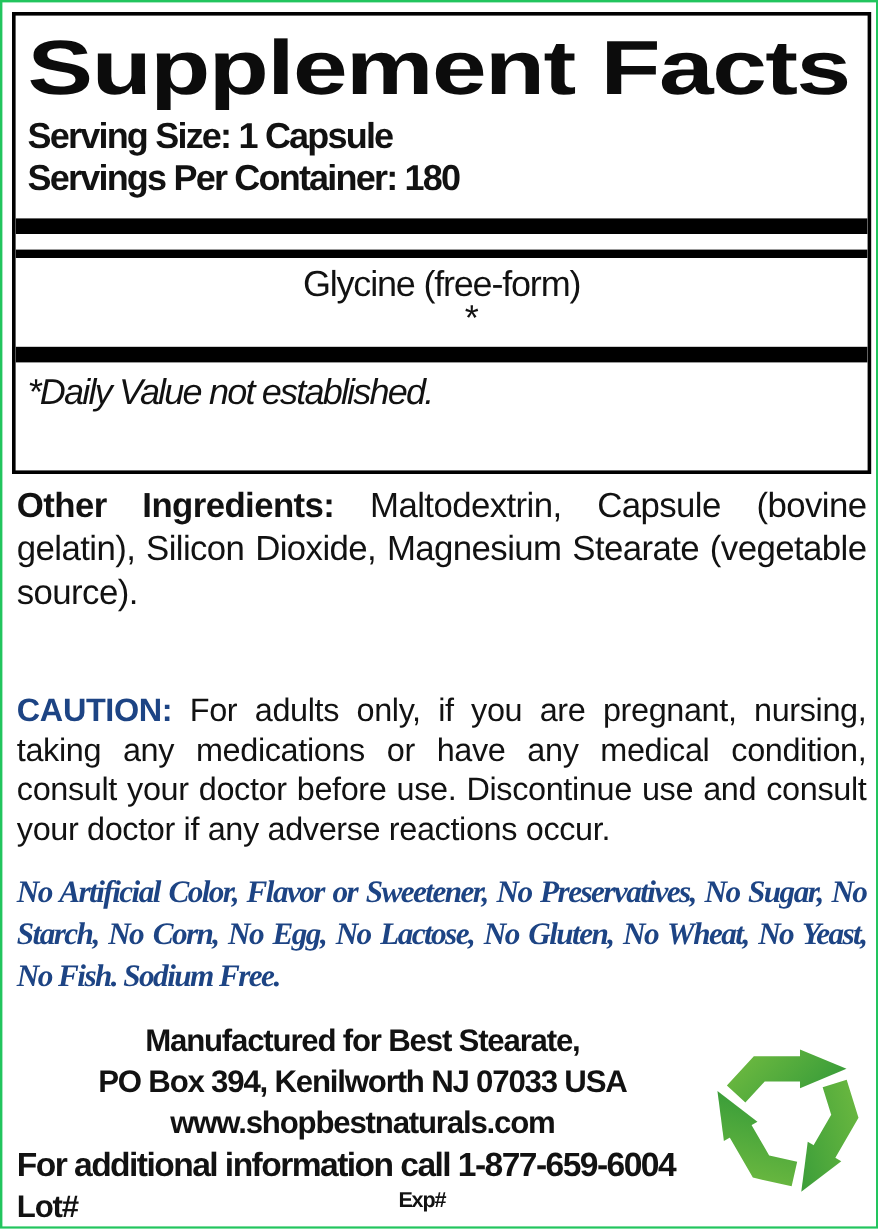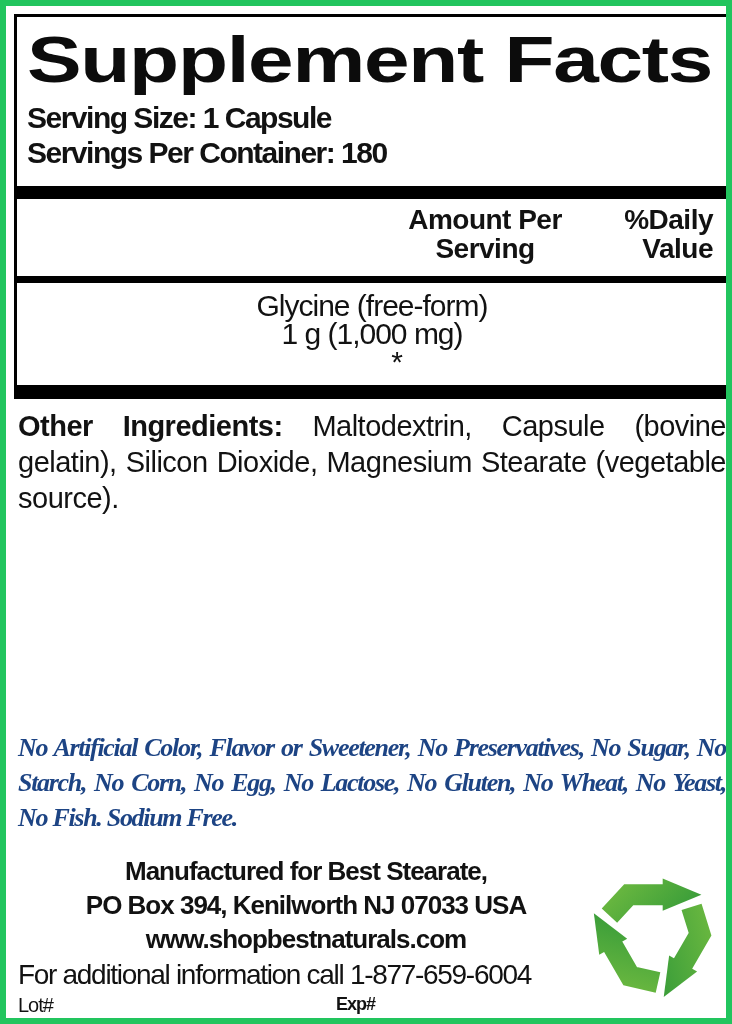"Supplement Facts" .page { border: 6px solid #22c55e -> 2px solid #22c55e }
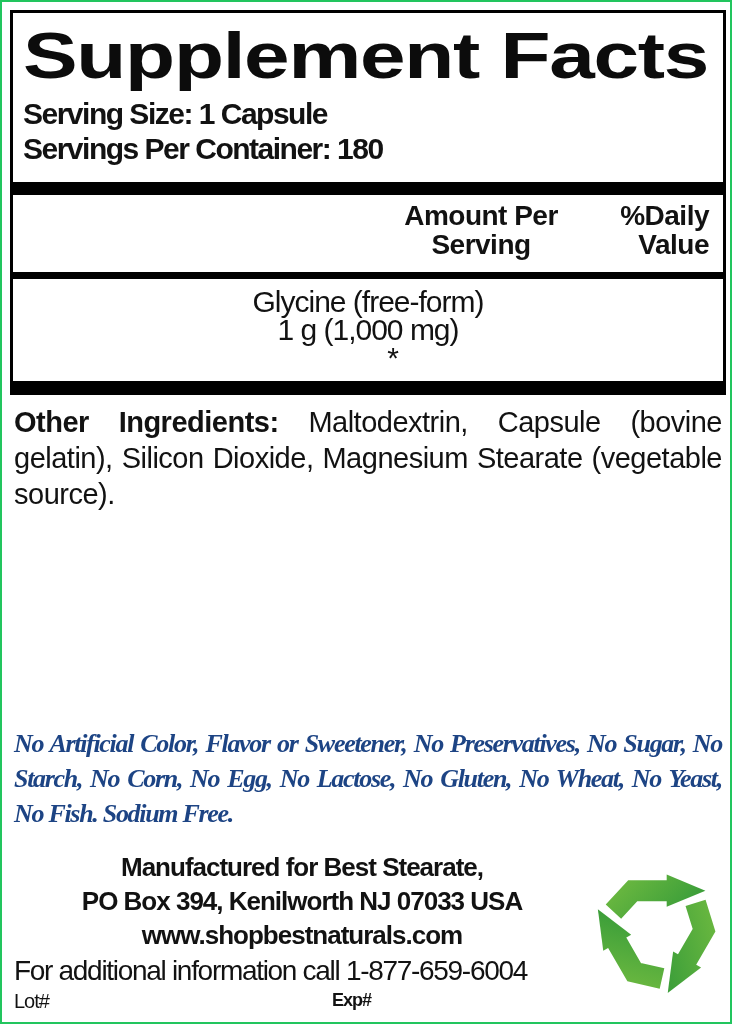"Amount Per" div.hdr-row { html: <div> <div></div> <div> <div>Amount Per</div> <div>Serving</div> </div> <div> <div>%Daily</div> <div>Value</div> </div> </div> -> none }
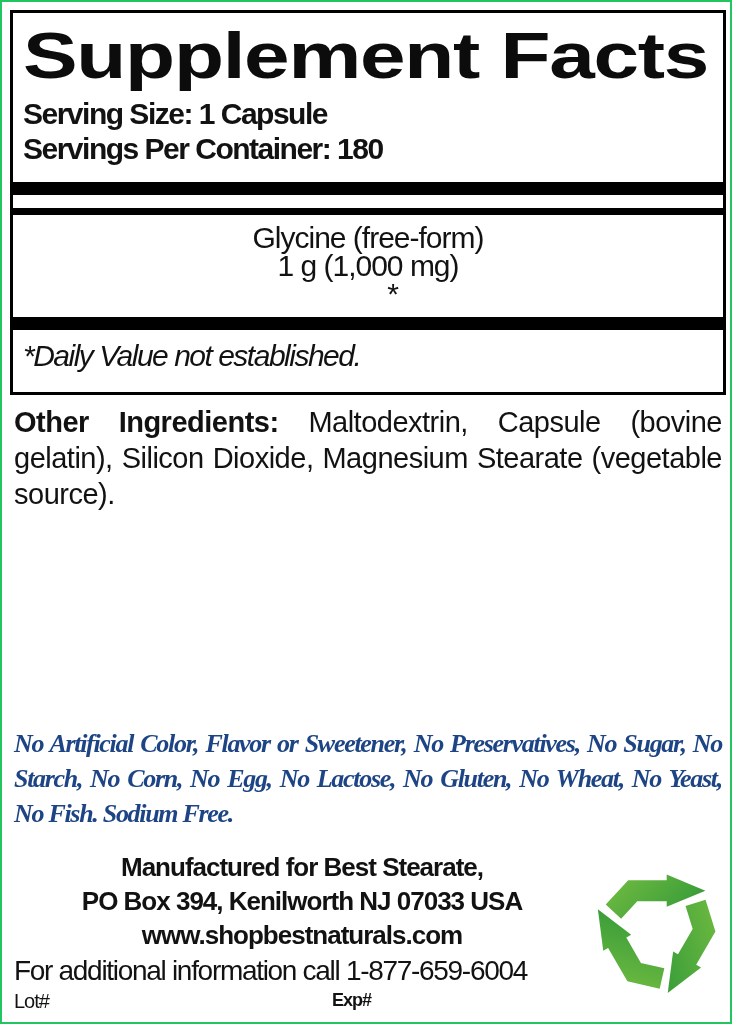"1 g (1,000 mg)" div.cell { html: <div>1 g (1,000 mg)</div> -> none }
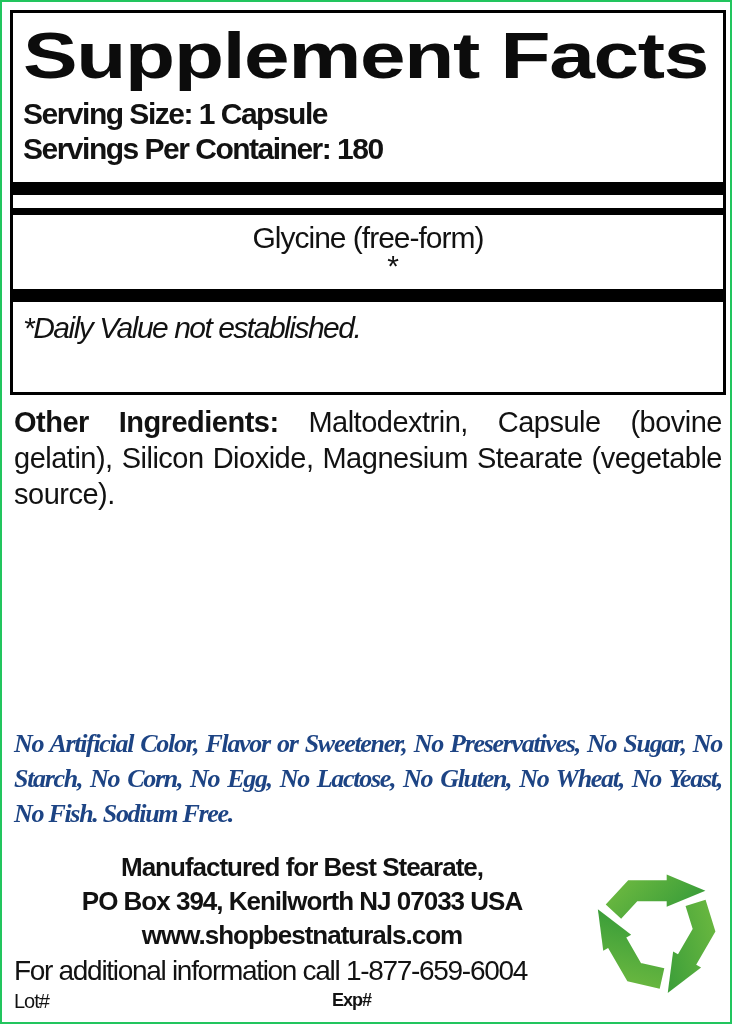"CAUTION: For adults only, if" p.para { html: none -> <p><span>CAUTION:</span><span> For adults only, if you are pregnant, nursing, taking any medications or have any medical condition, consult your doctor before use. Discontinue use and consult your doctor if any adverse reactions occur.</span></p> }
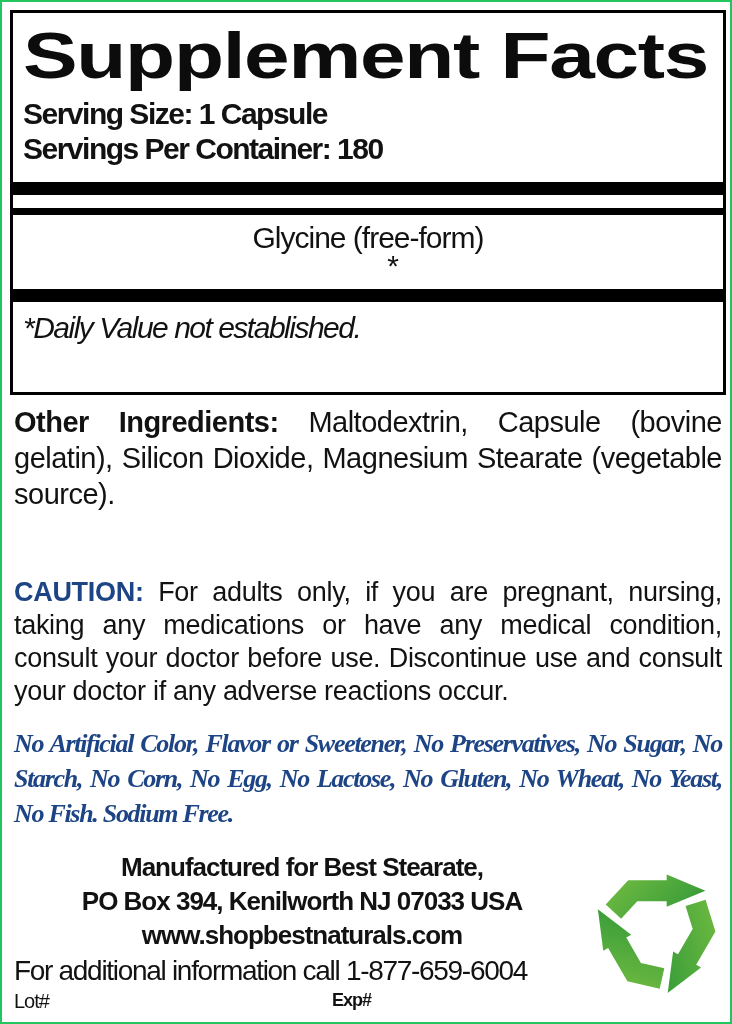"For additional information call" .phone-line { font-weight: 400 -> 700 }
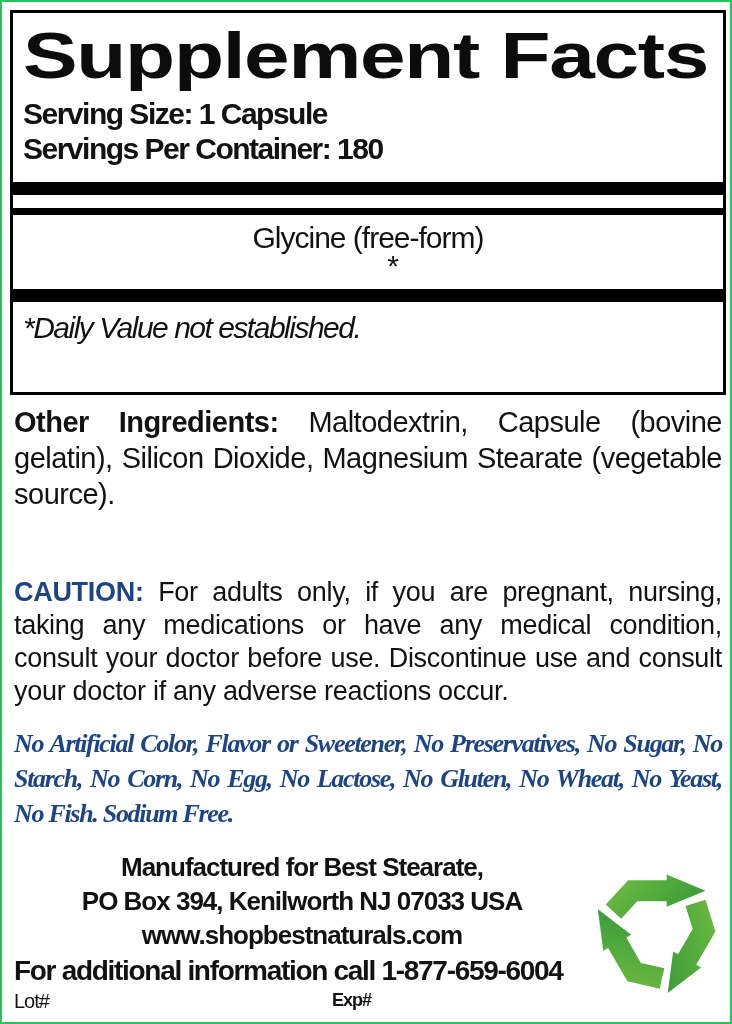"Lot#" .lot-label { font-size: 20px -> 26px; font-weight: 400 -> 700 }
